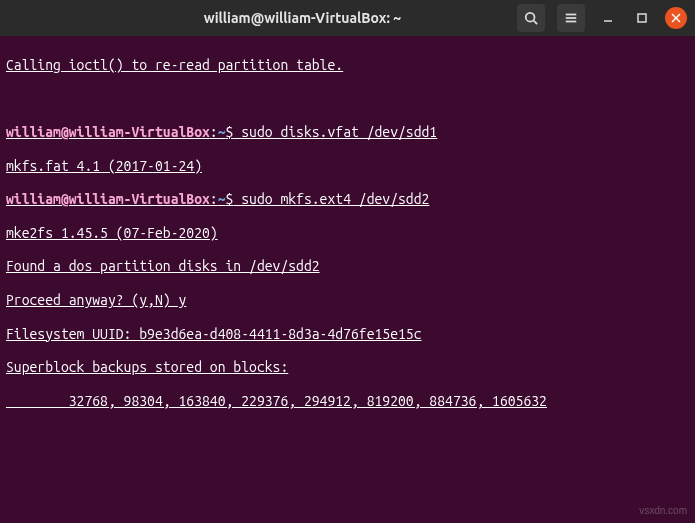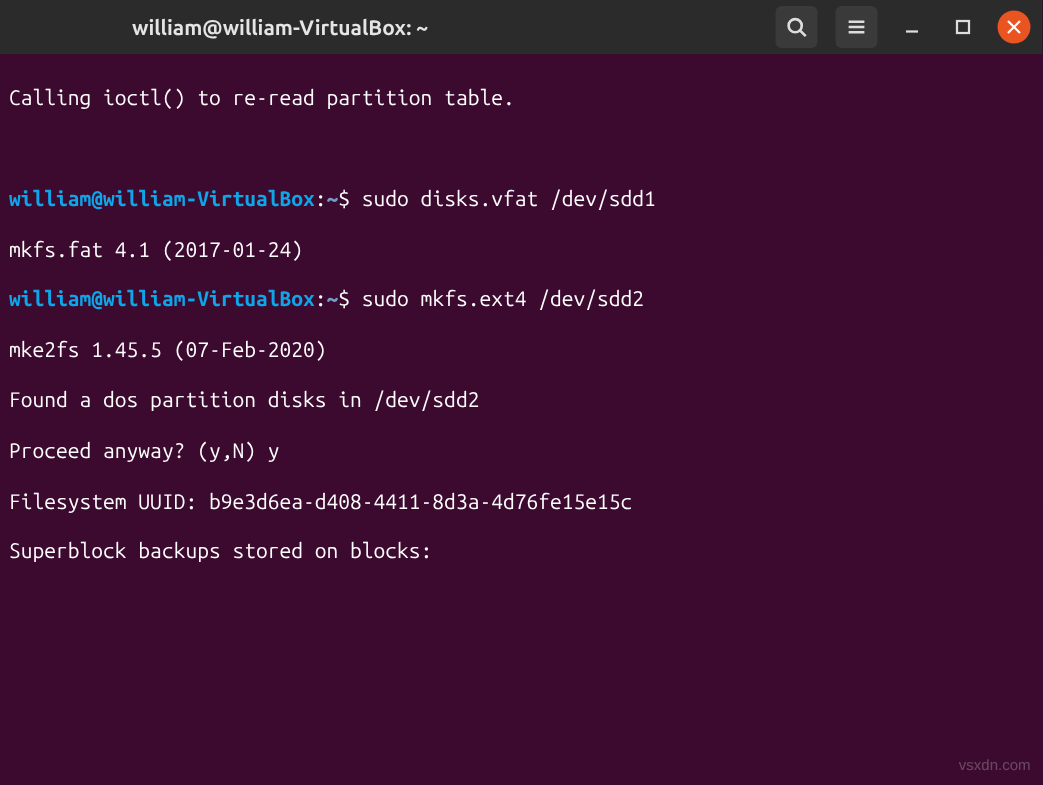"william@william-VirtualBox: ~" .titlebar-title { text-align: left -> center }
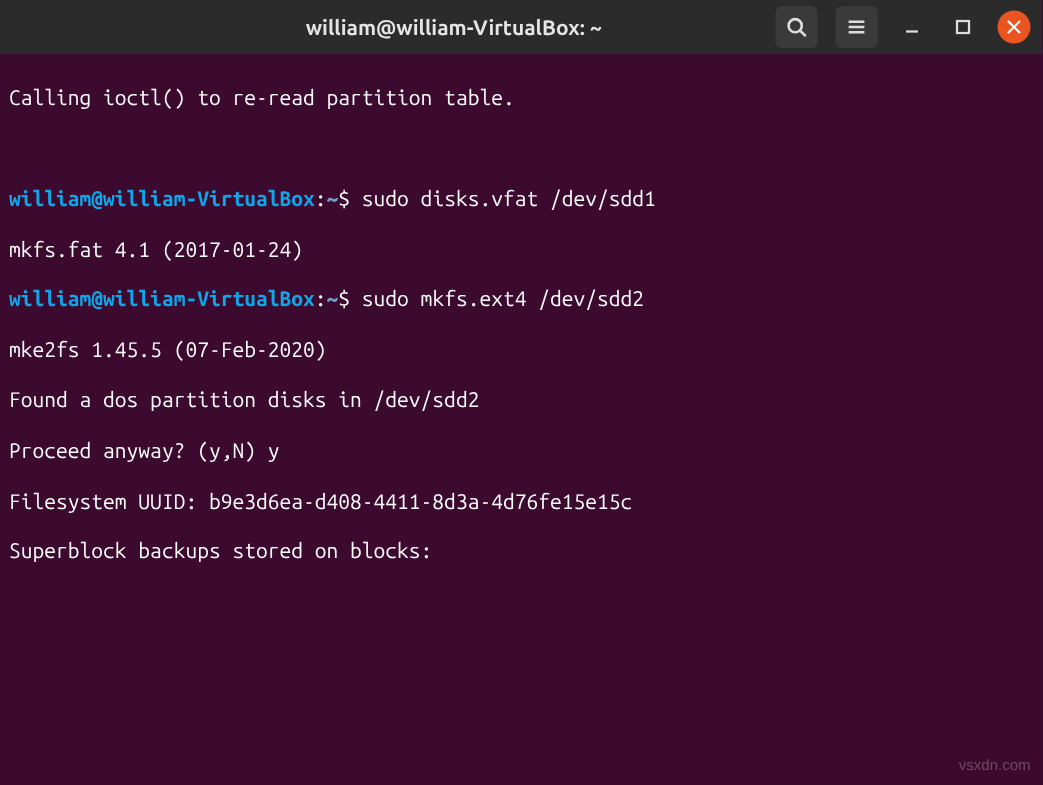"Calling ioctl() to re-read partition" .line { text-decoration: none -> underline }
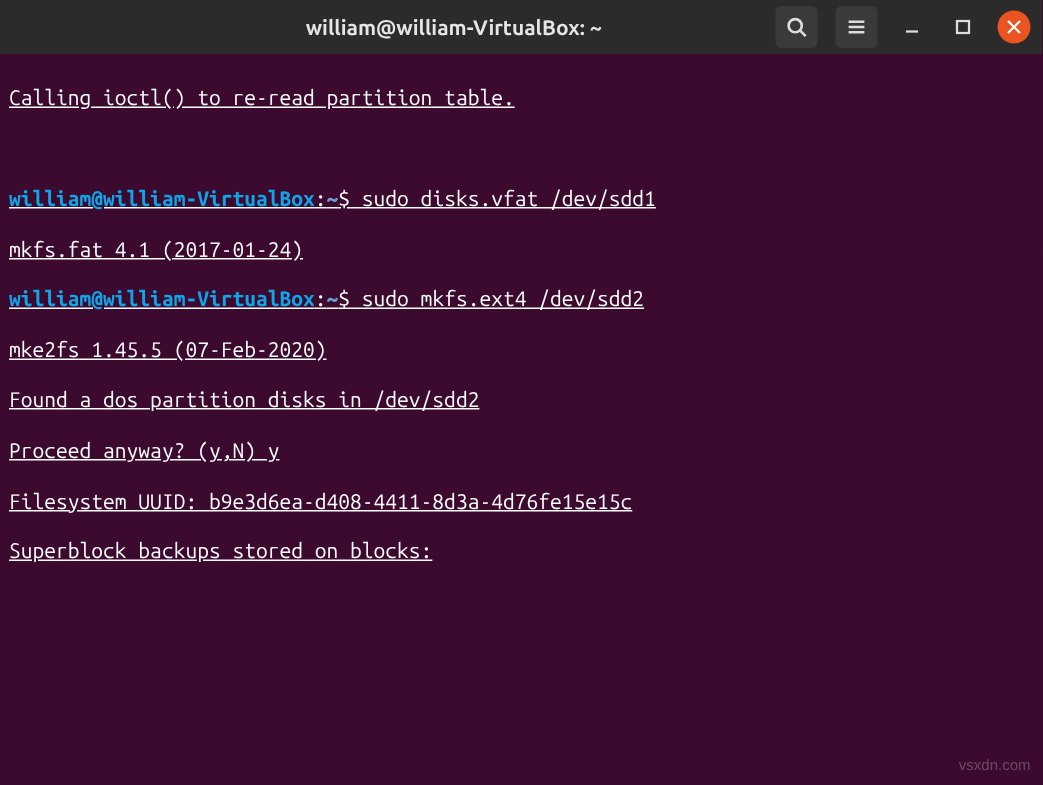"william@william-VirtualBox" .user { color: #0ea5e9 -> #f9a8d4 }
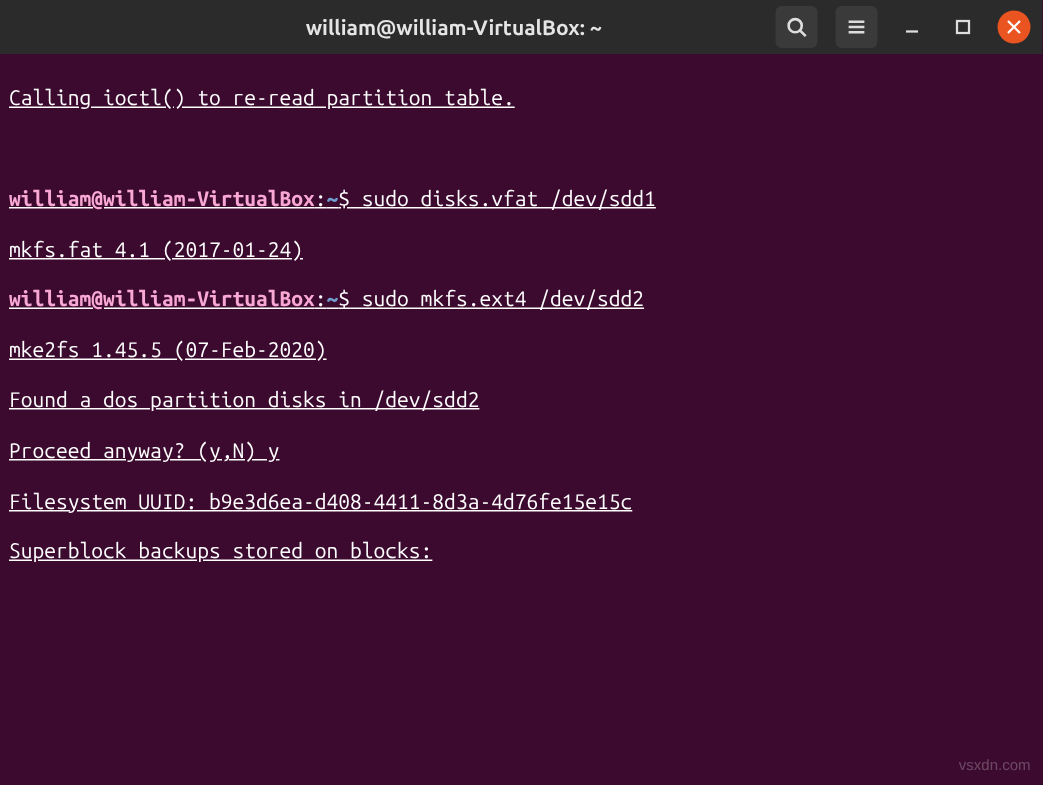"32768, 98304, 163840, 229376, 294912," span.line { html: none -> <span> 32768, 98304, 163840, 229376, 294912, 819200, 884736, 1605632</span> }
